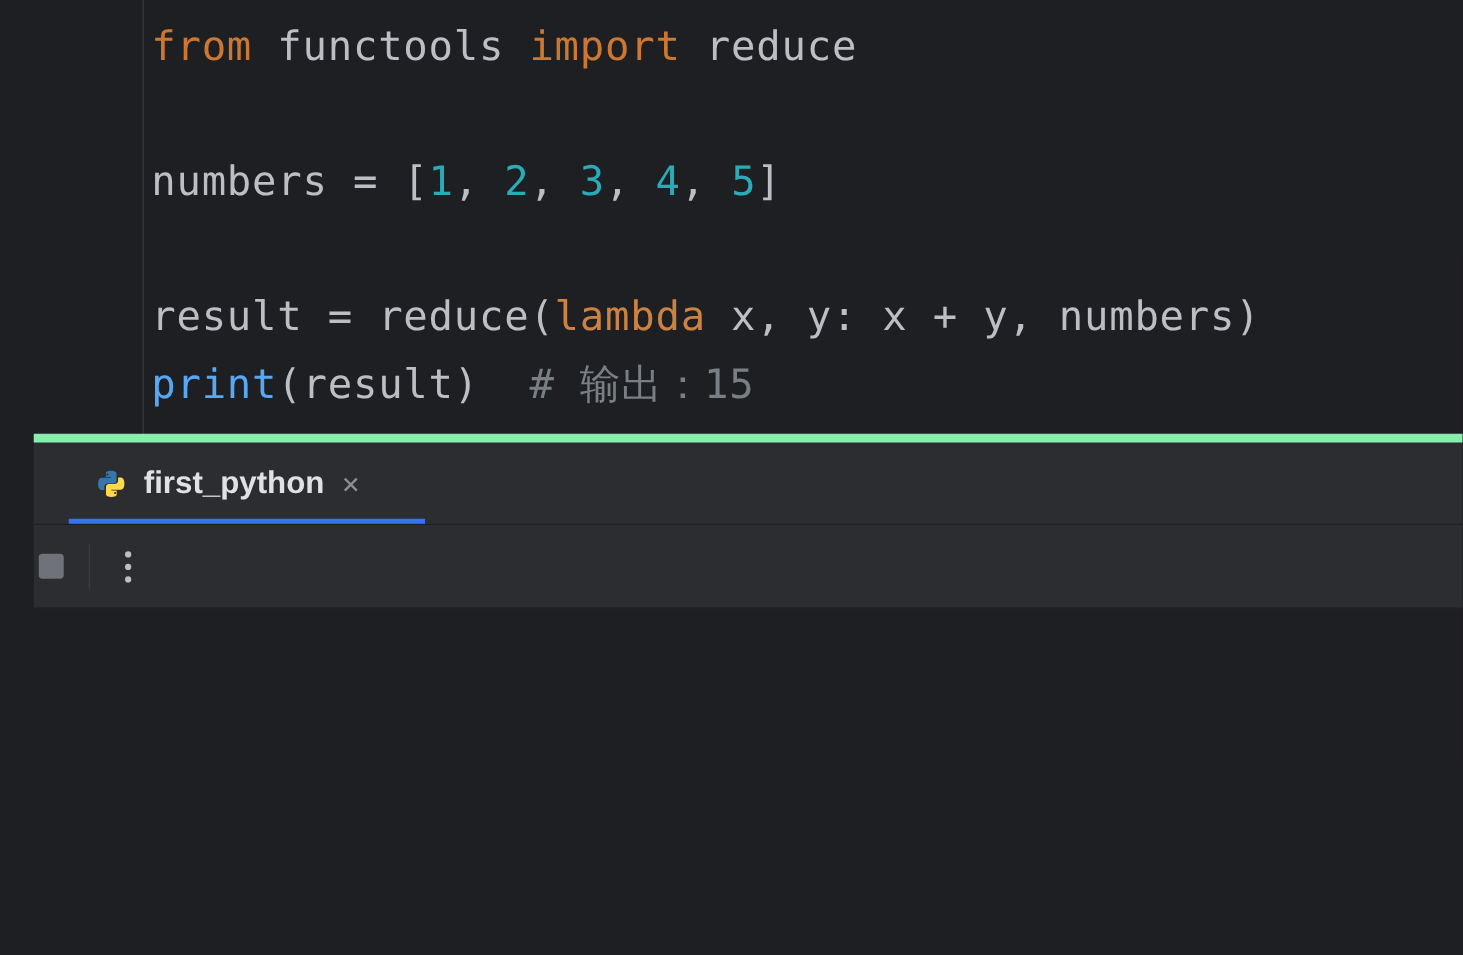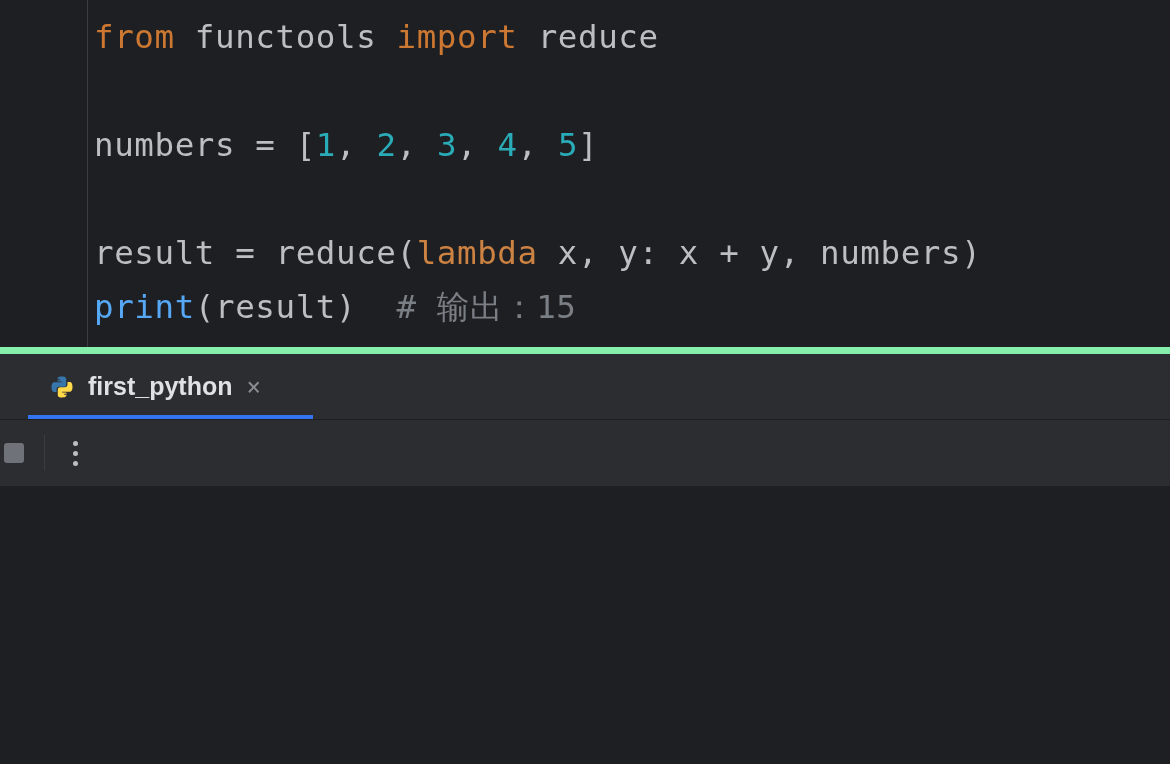"from functools import reduce numbers" .page { margin-left: none -> 27px }
